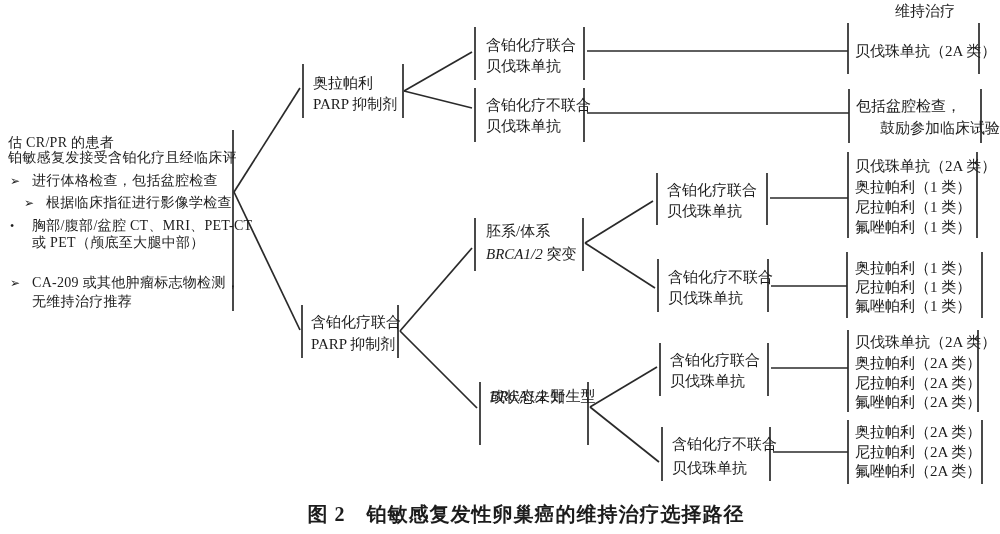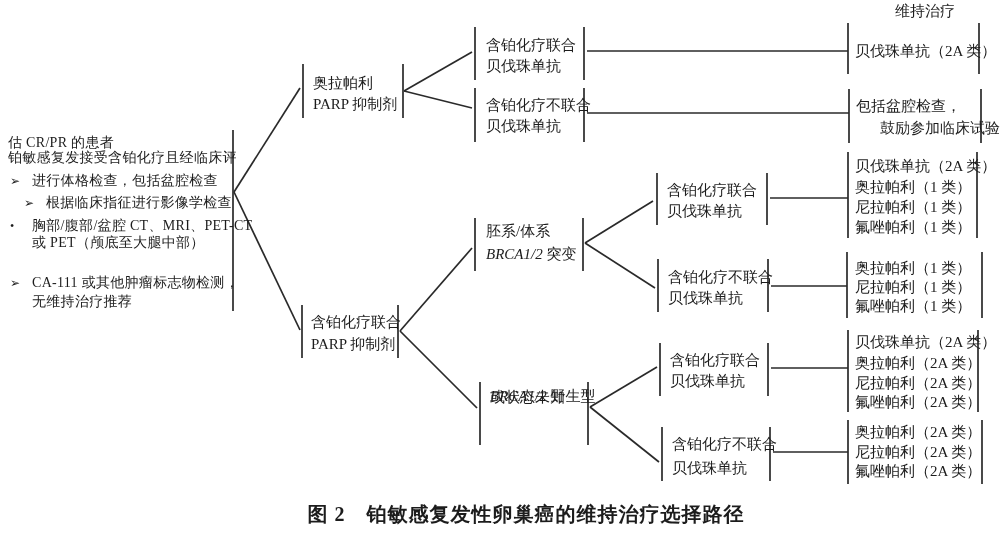"CA-111 或其他肿瘤标志物检测，" span { text: CA-111 -> CA-209 }
